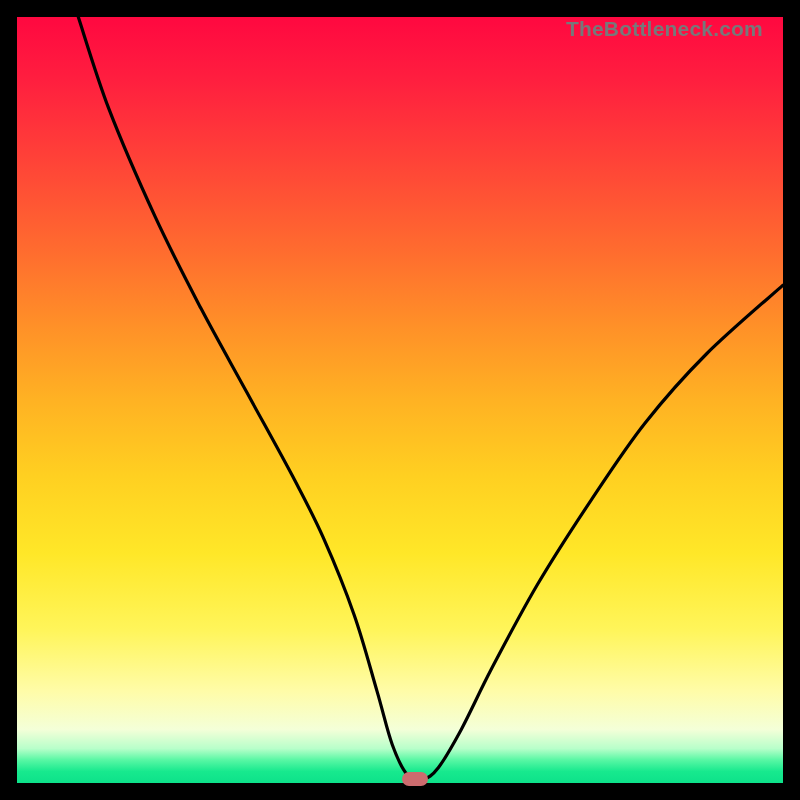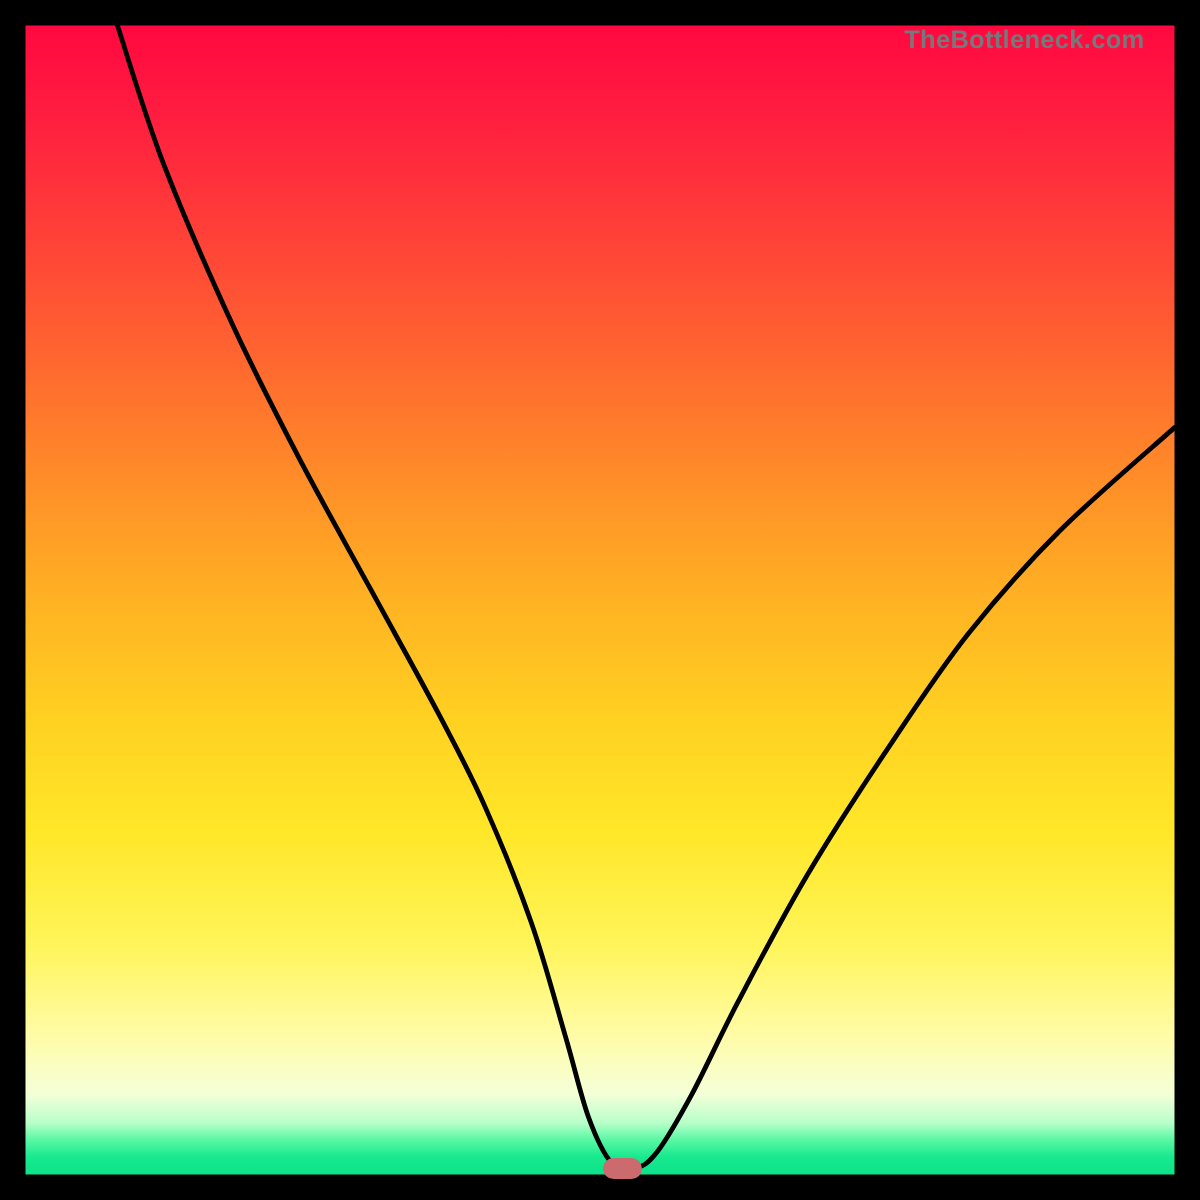"TheBottleneck.com" .watermark { font-size: 17px -> 21px }
